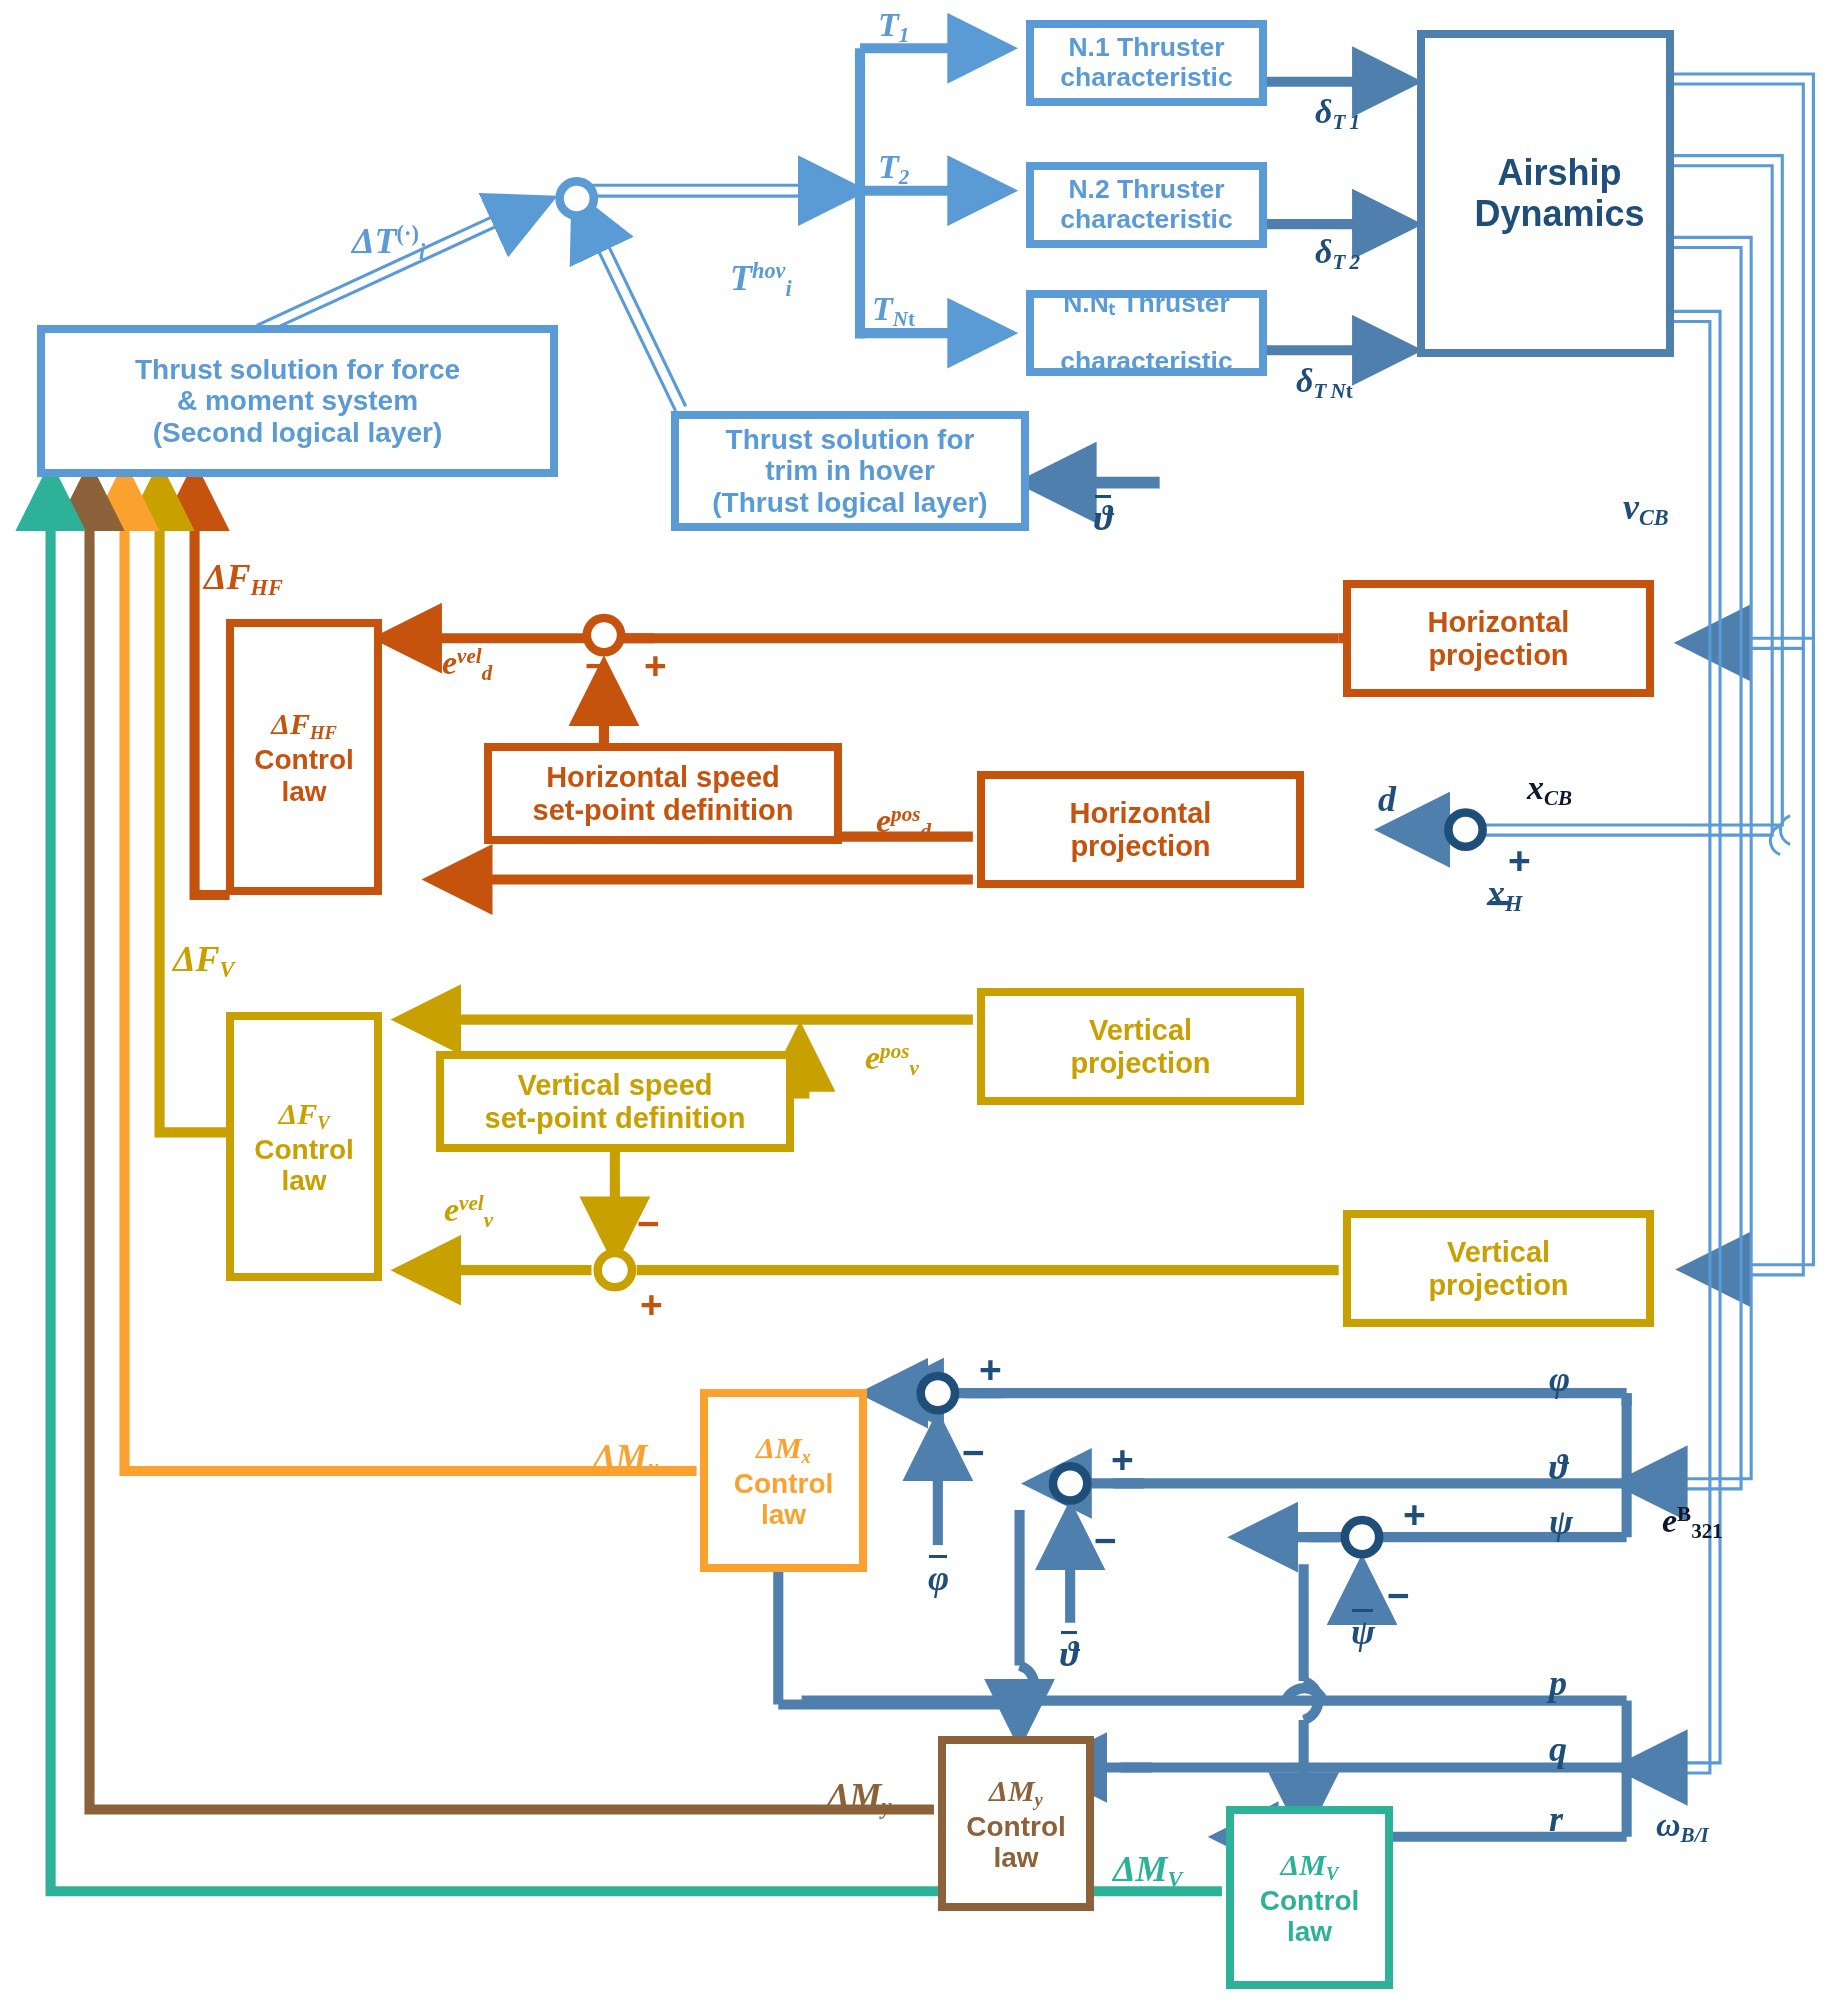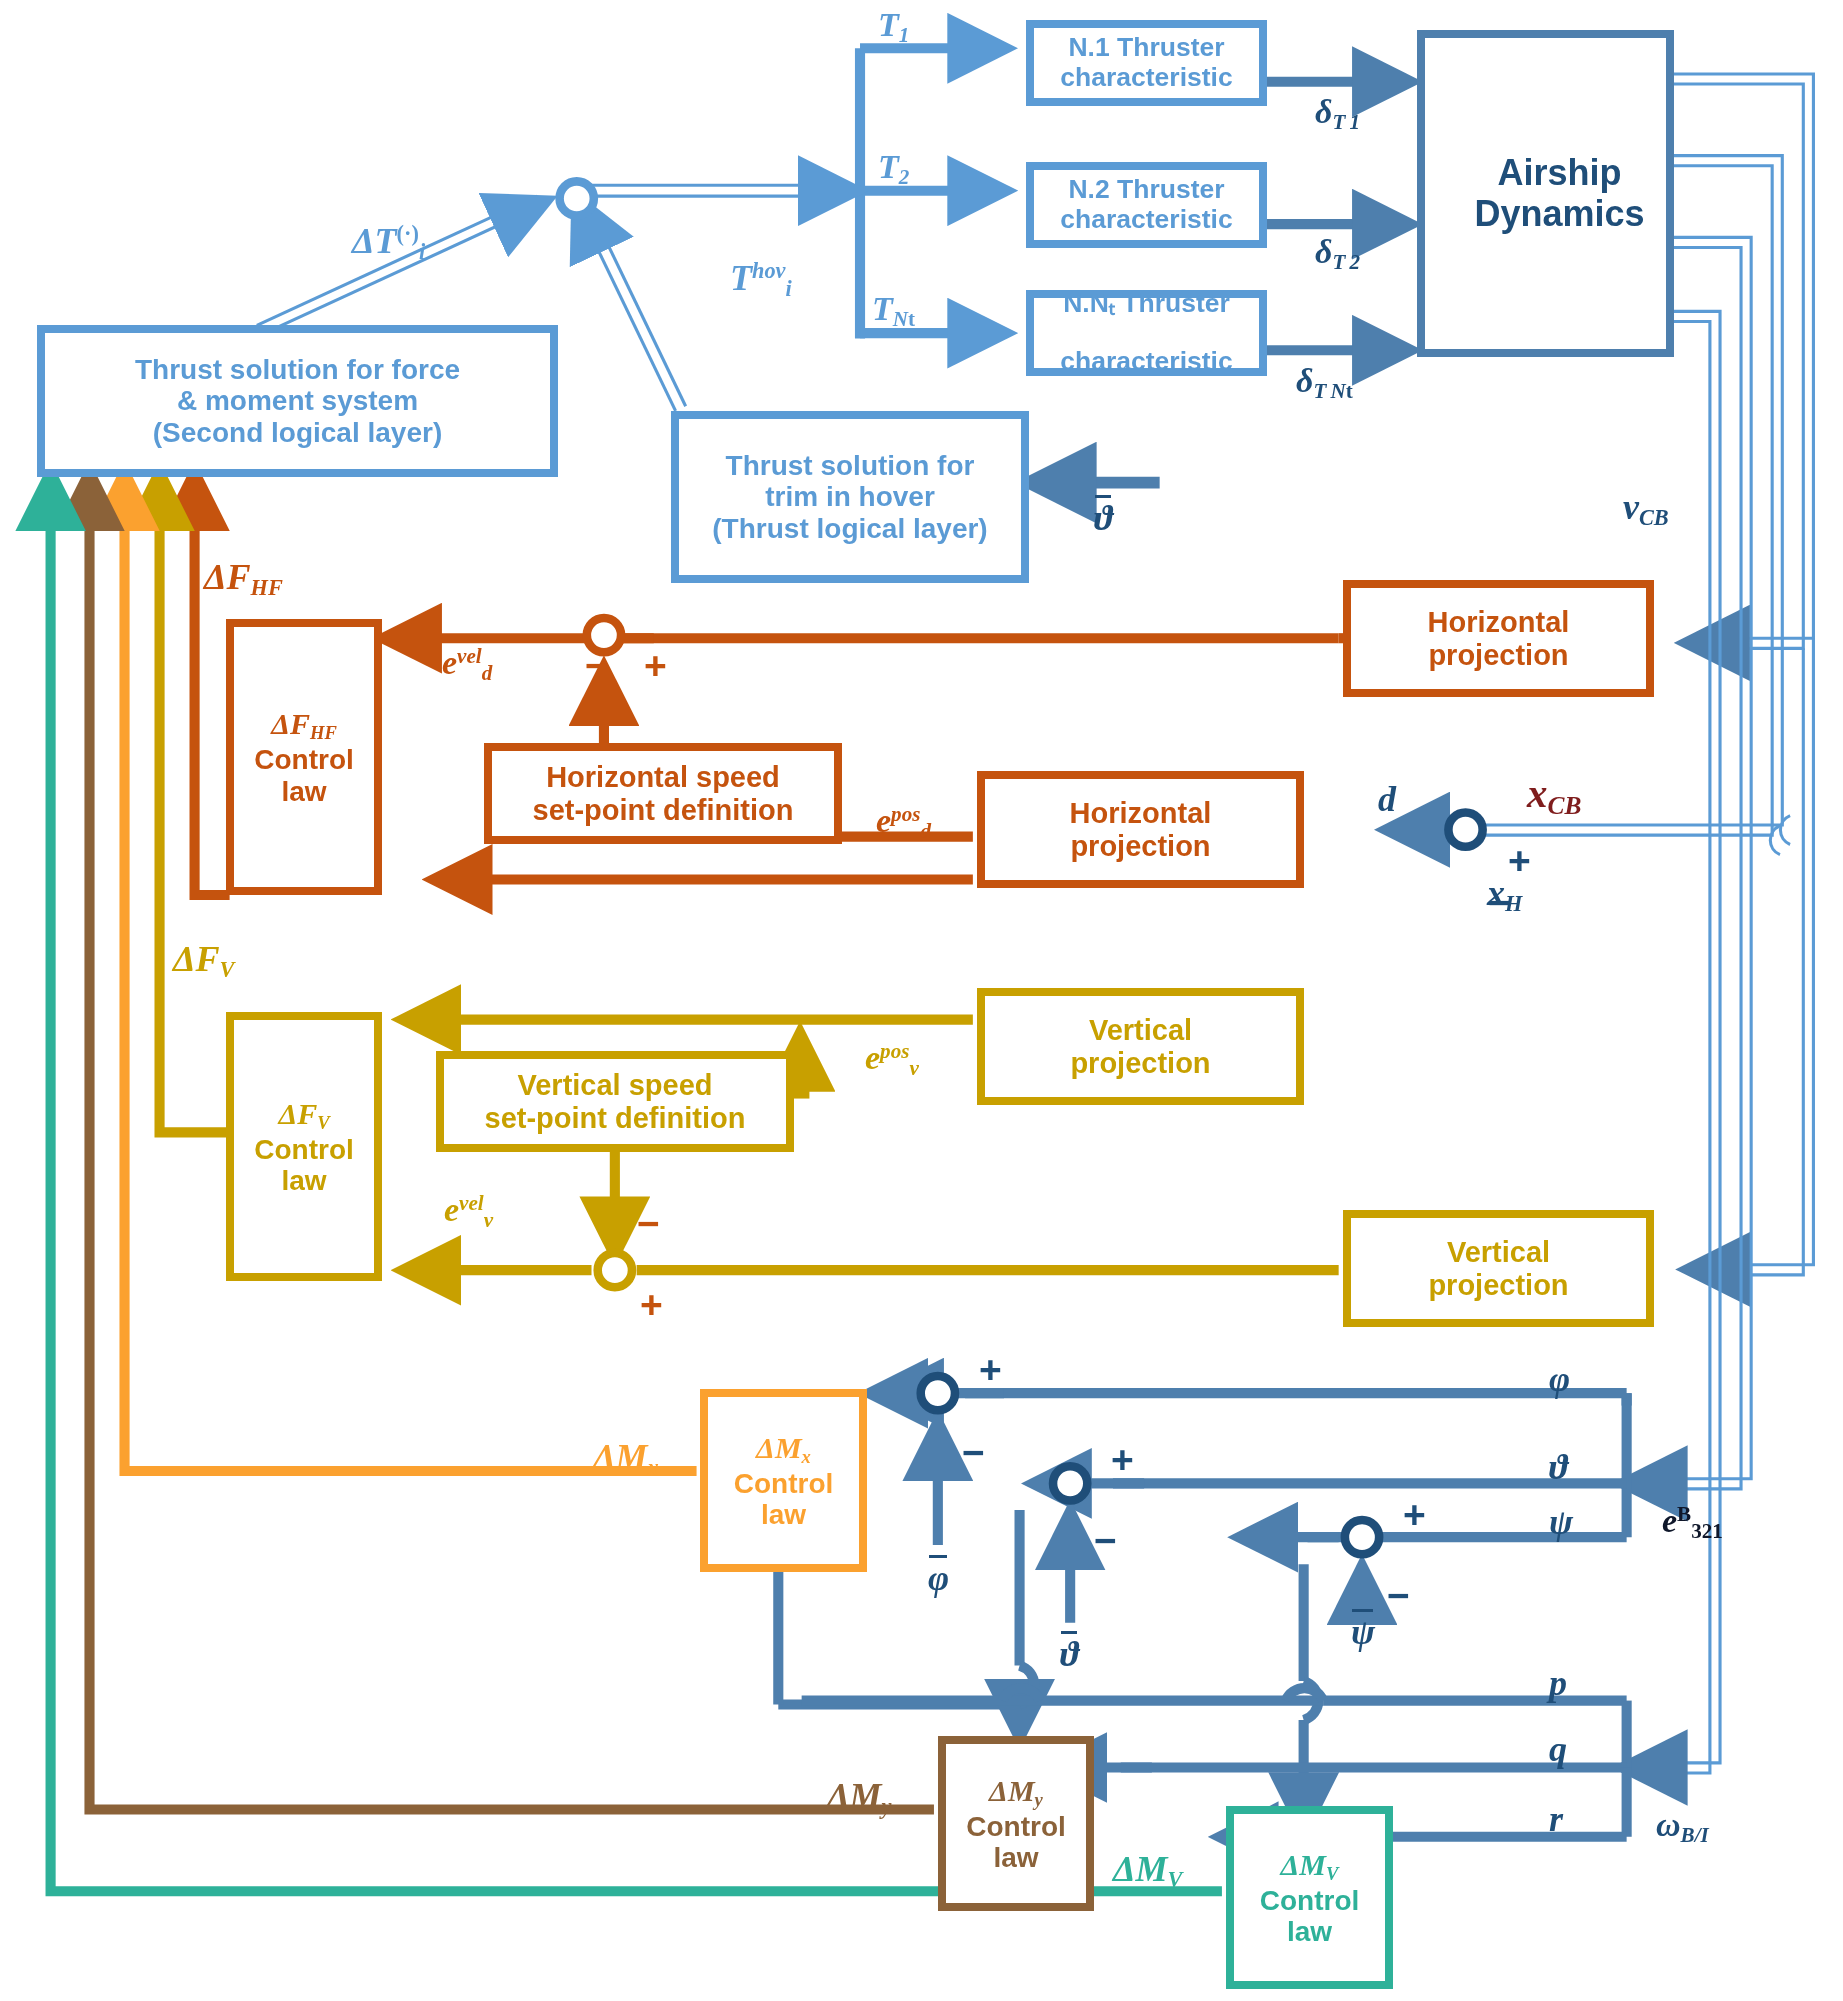"Thrust solution for" div.blk { height: 172px -> 120px }
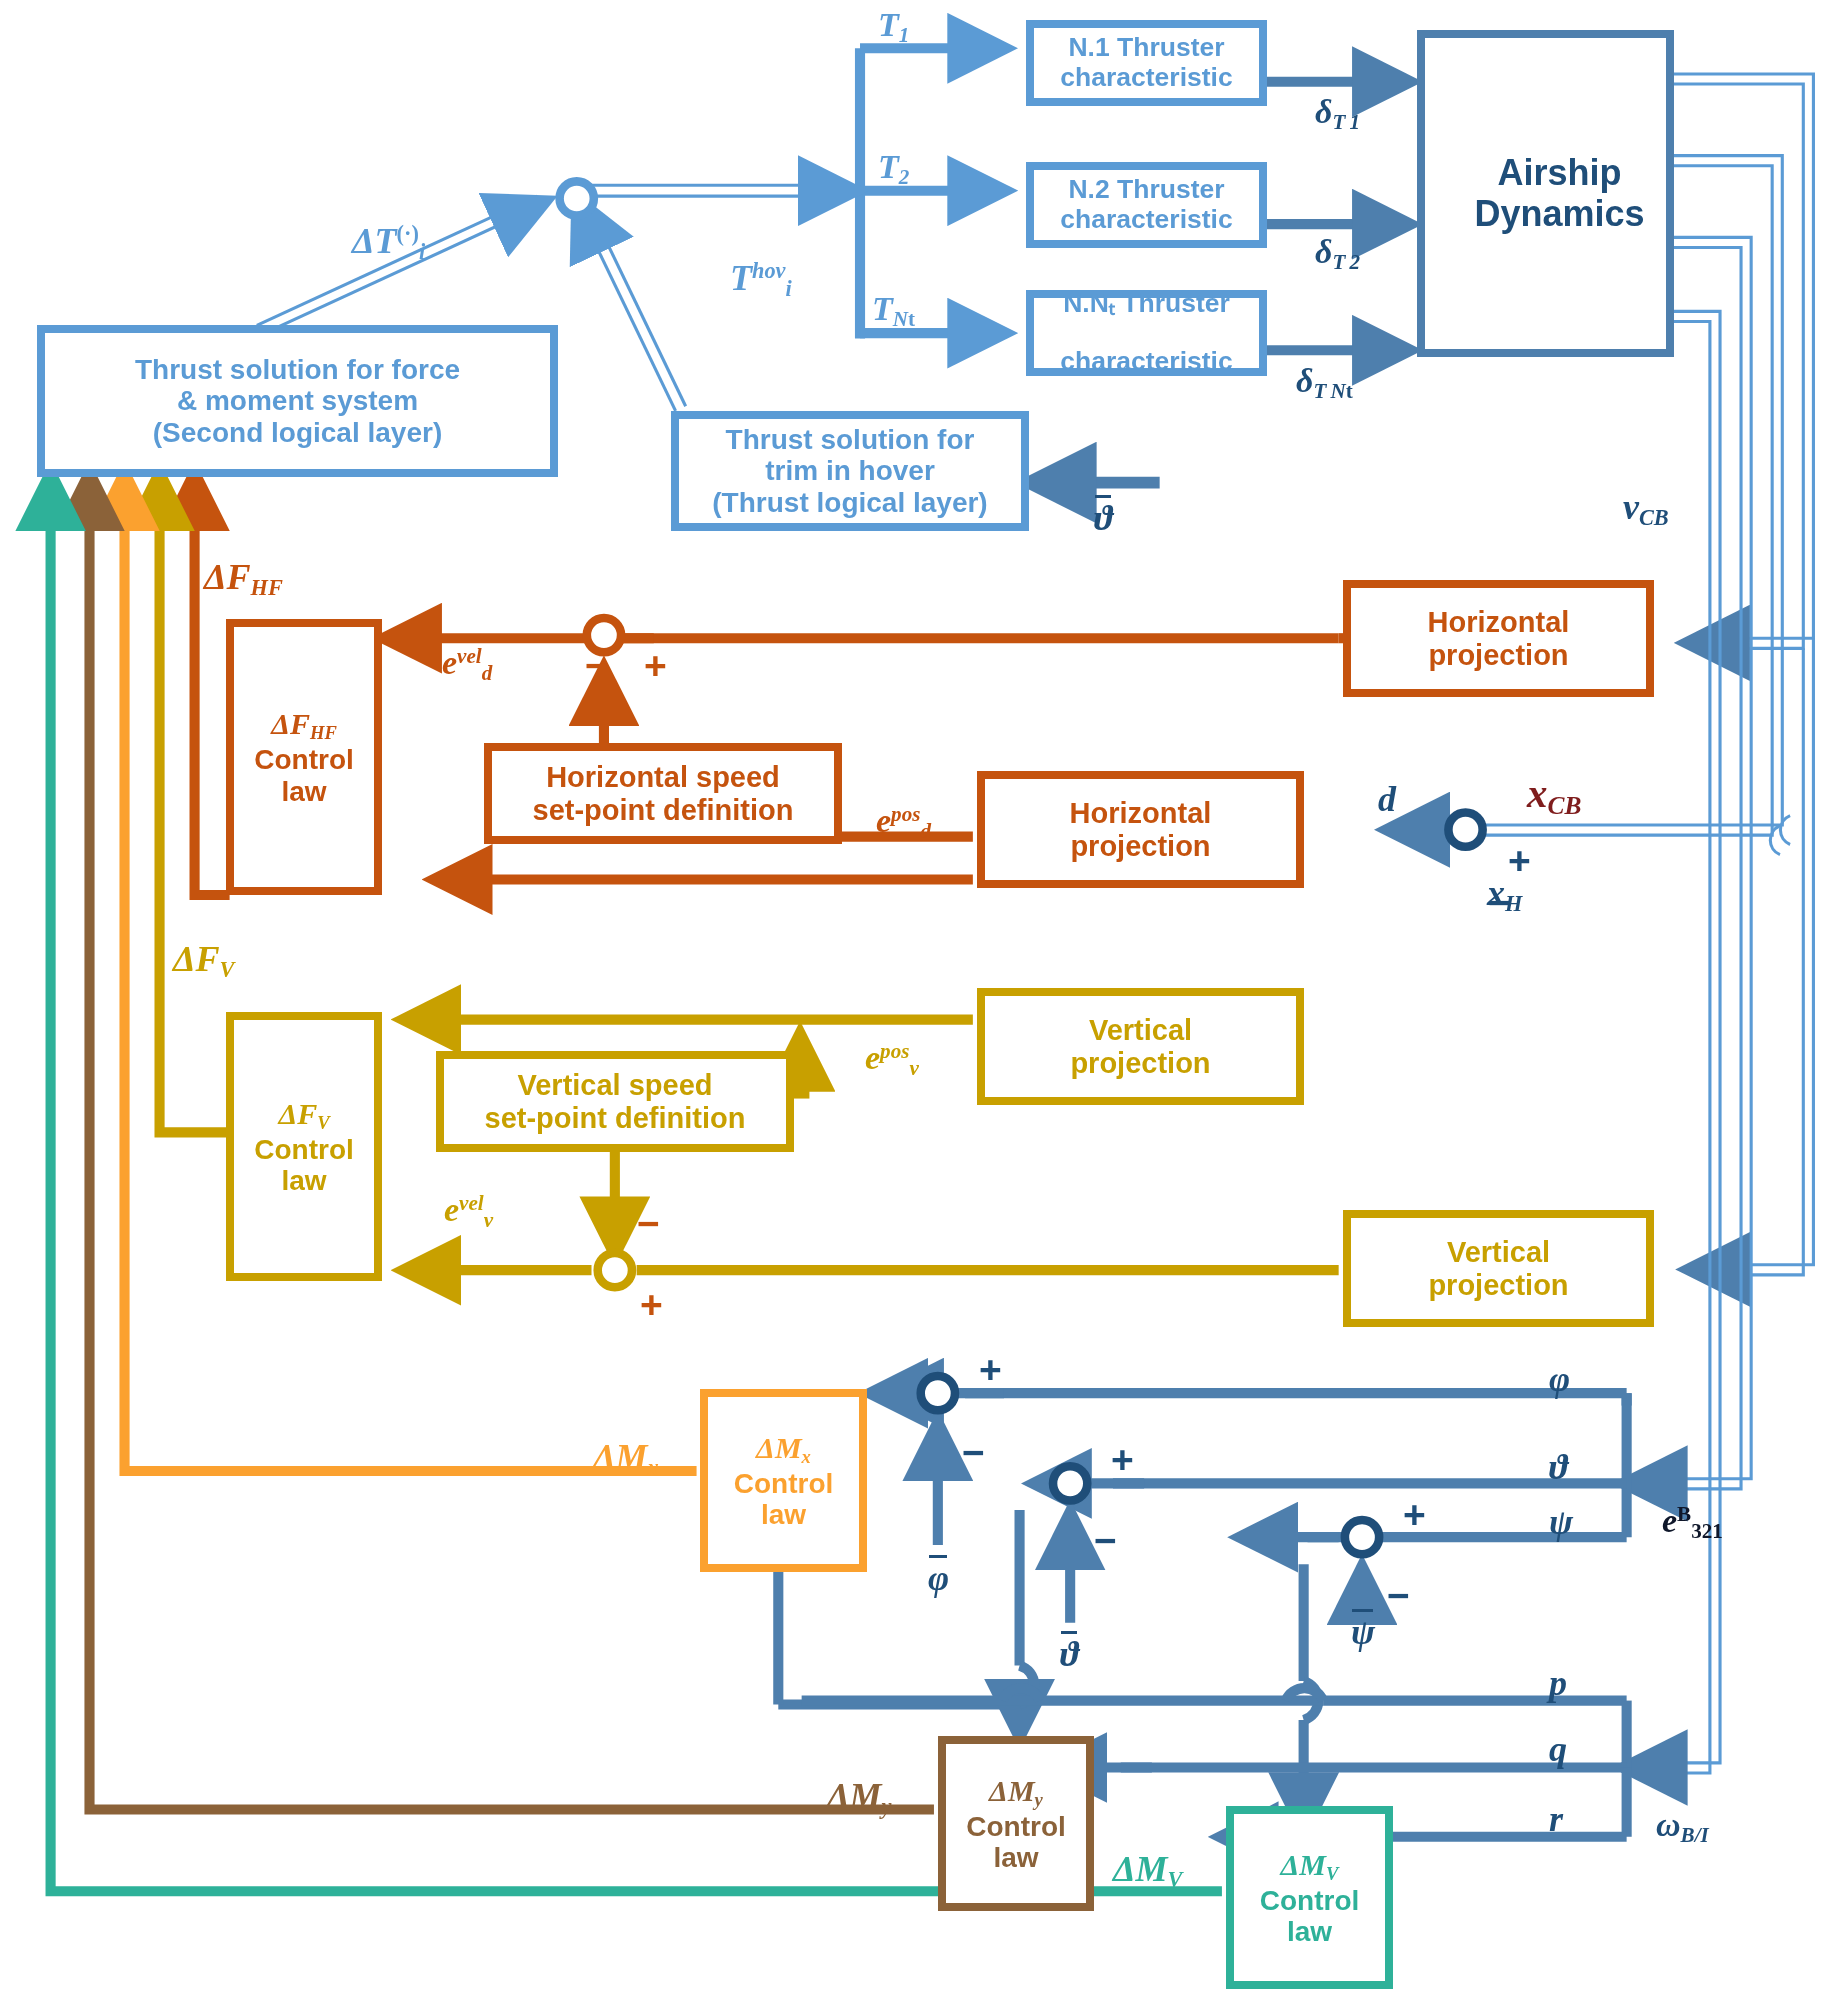"xCB" div.lbl { color: #7f1d1d -> #0f172a; font-size: 41px -> 34px }
